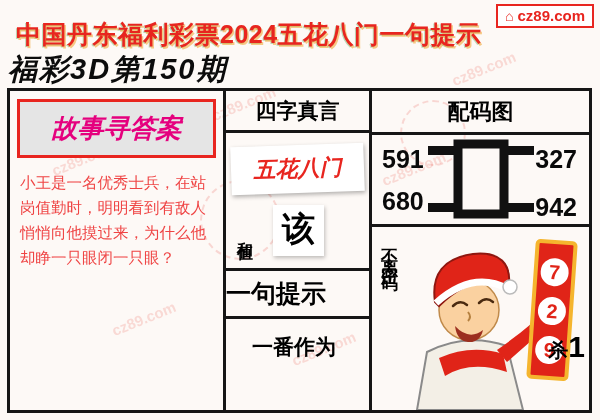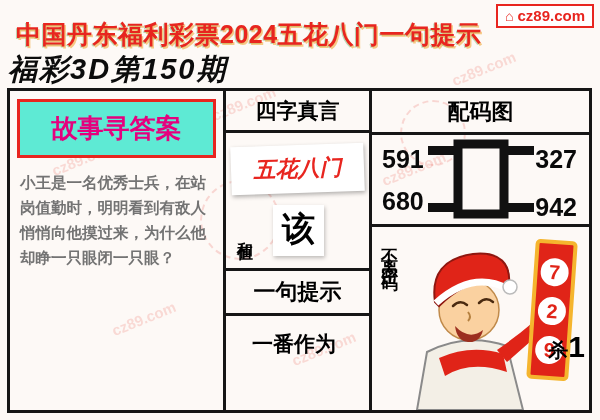"故事寻答案" .story-header { background: #5eead4 -> #e5e5e5; font-style: none -> italic }
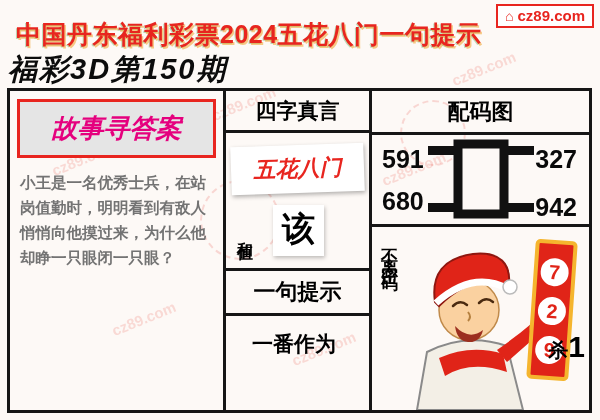"小王是一名优秀士兵，在站岗值勤时，明明看到有敌人悄悄向他摸过来，为什么他却睁一只" .story-body { color: #737373 -> #ef4444; font-weight: bold -> normal }
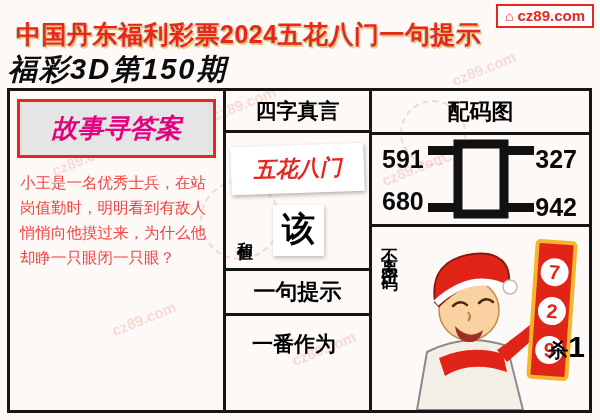"一句提示" .hint-header { font-size: 22px -> 25px; text-align: center -> none }
